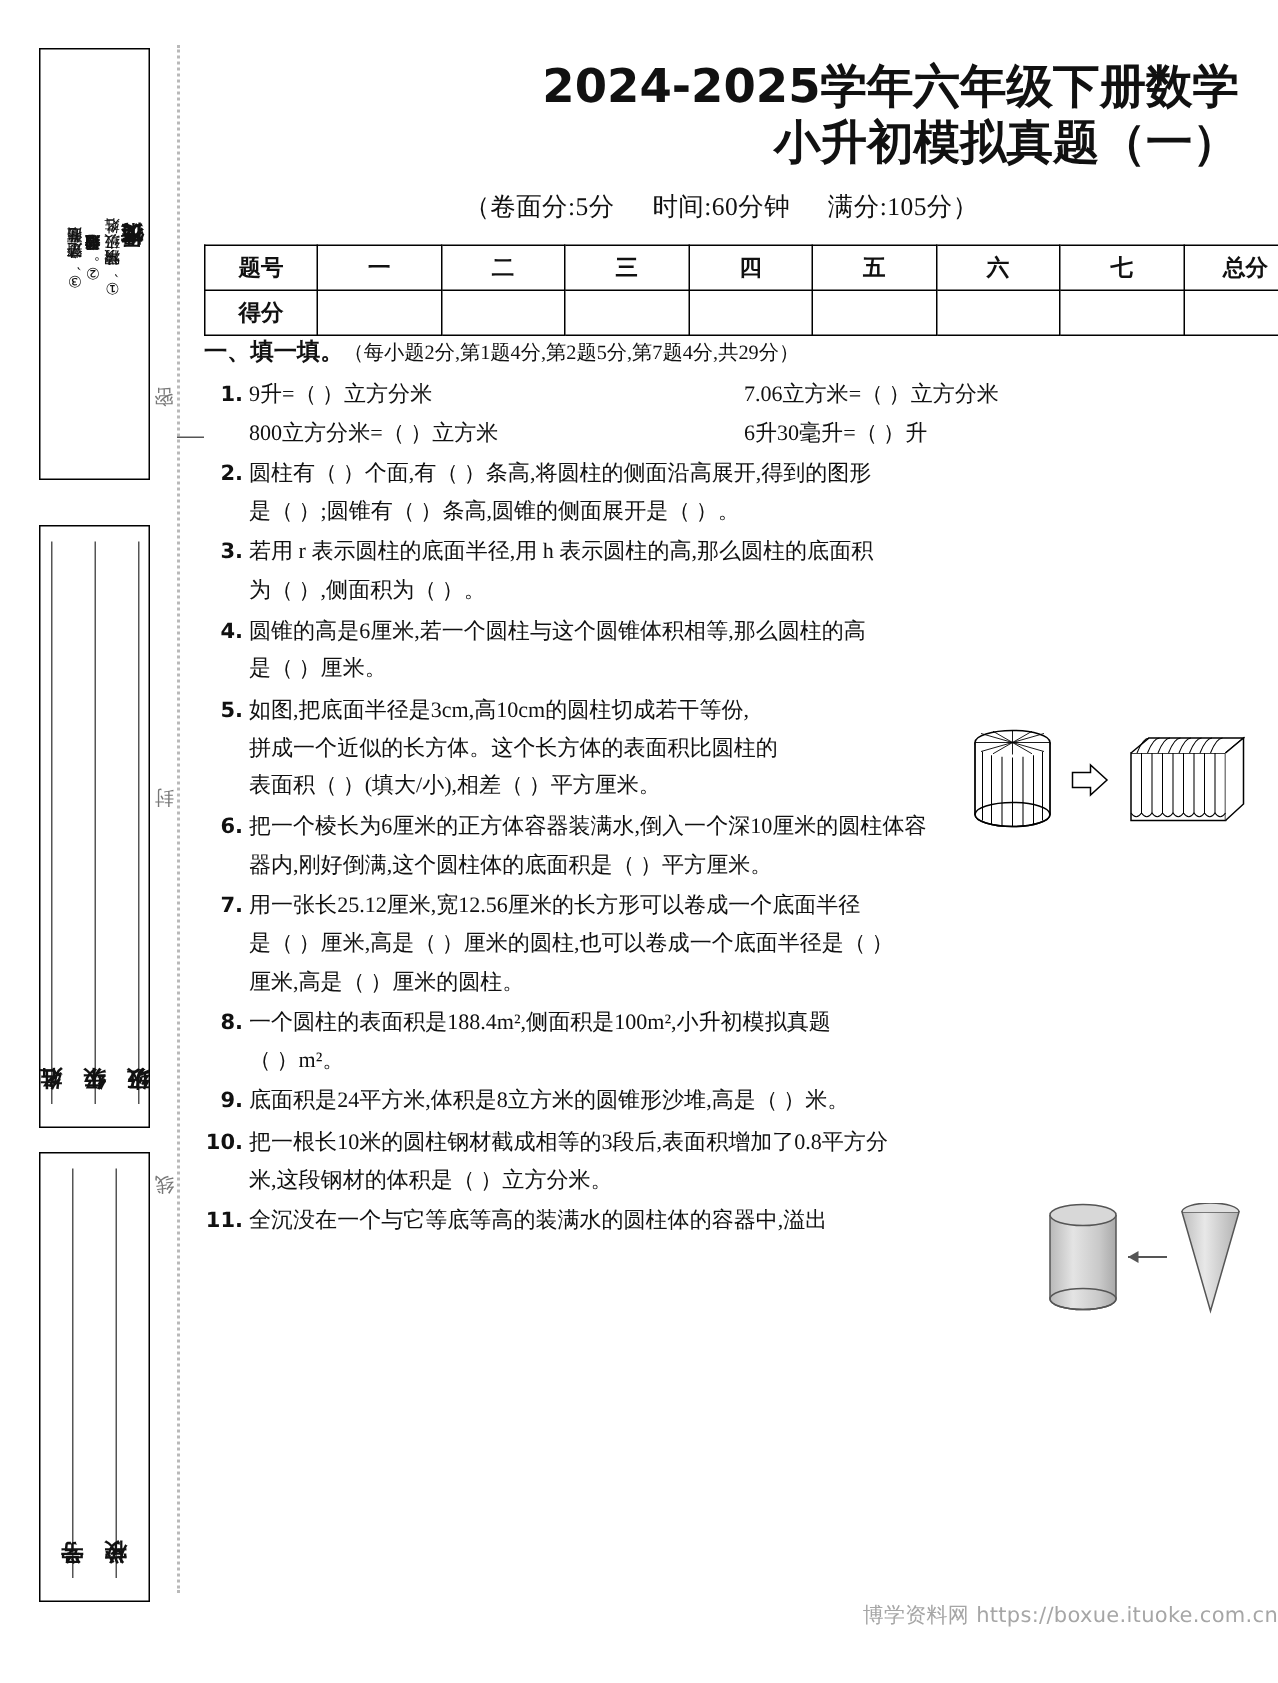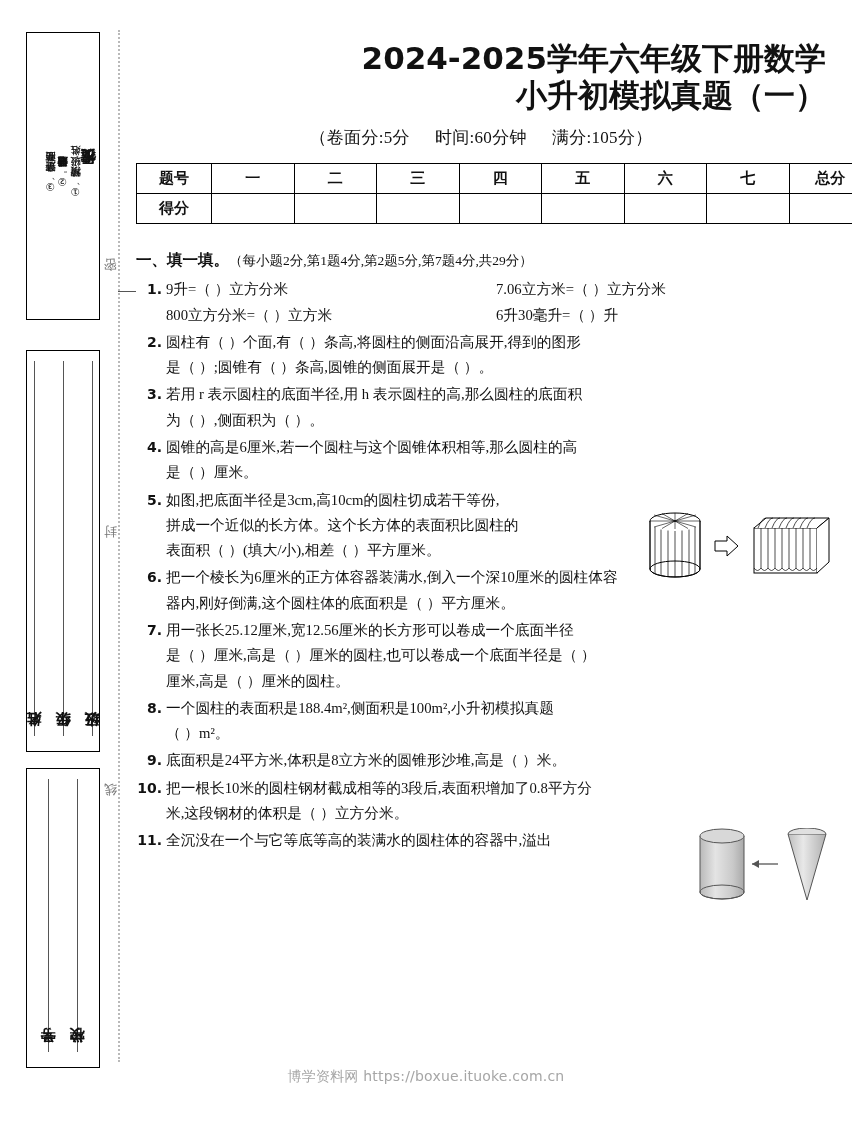"一、填一填。（每小题2分,第1题4分,第2题5分,第7题4分,共29分）" .sec-head { margin-top: 26px -> 0 }
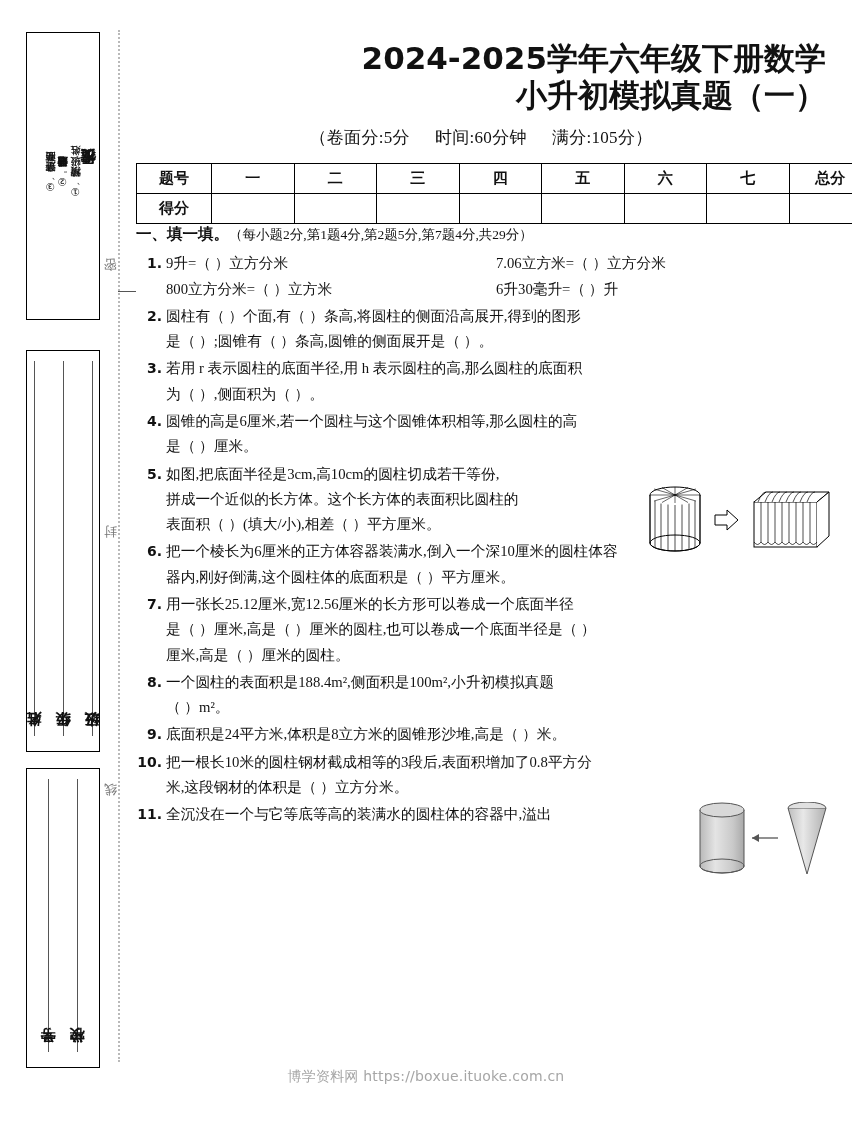"博学资料网 https://boxue.ituoke.com.cn" .footer { text-align: center -> right }
